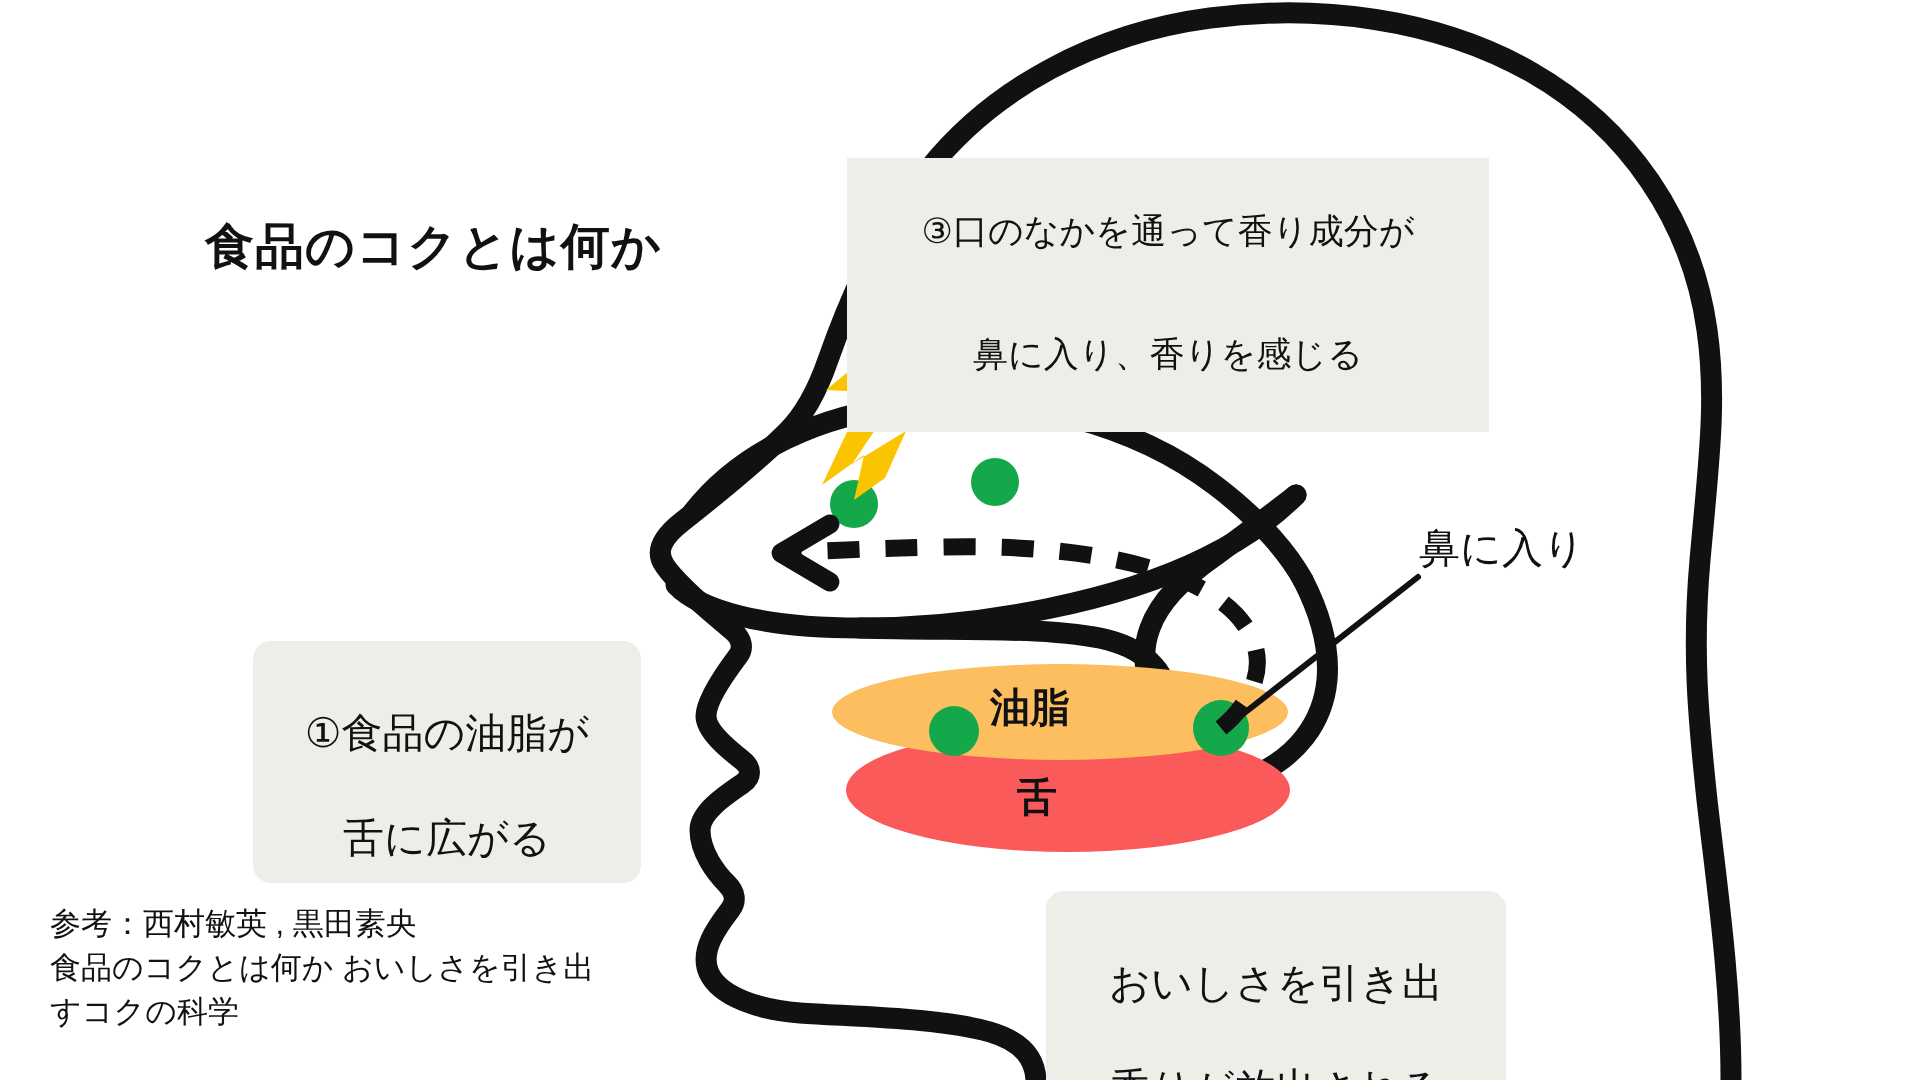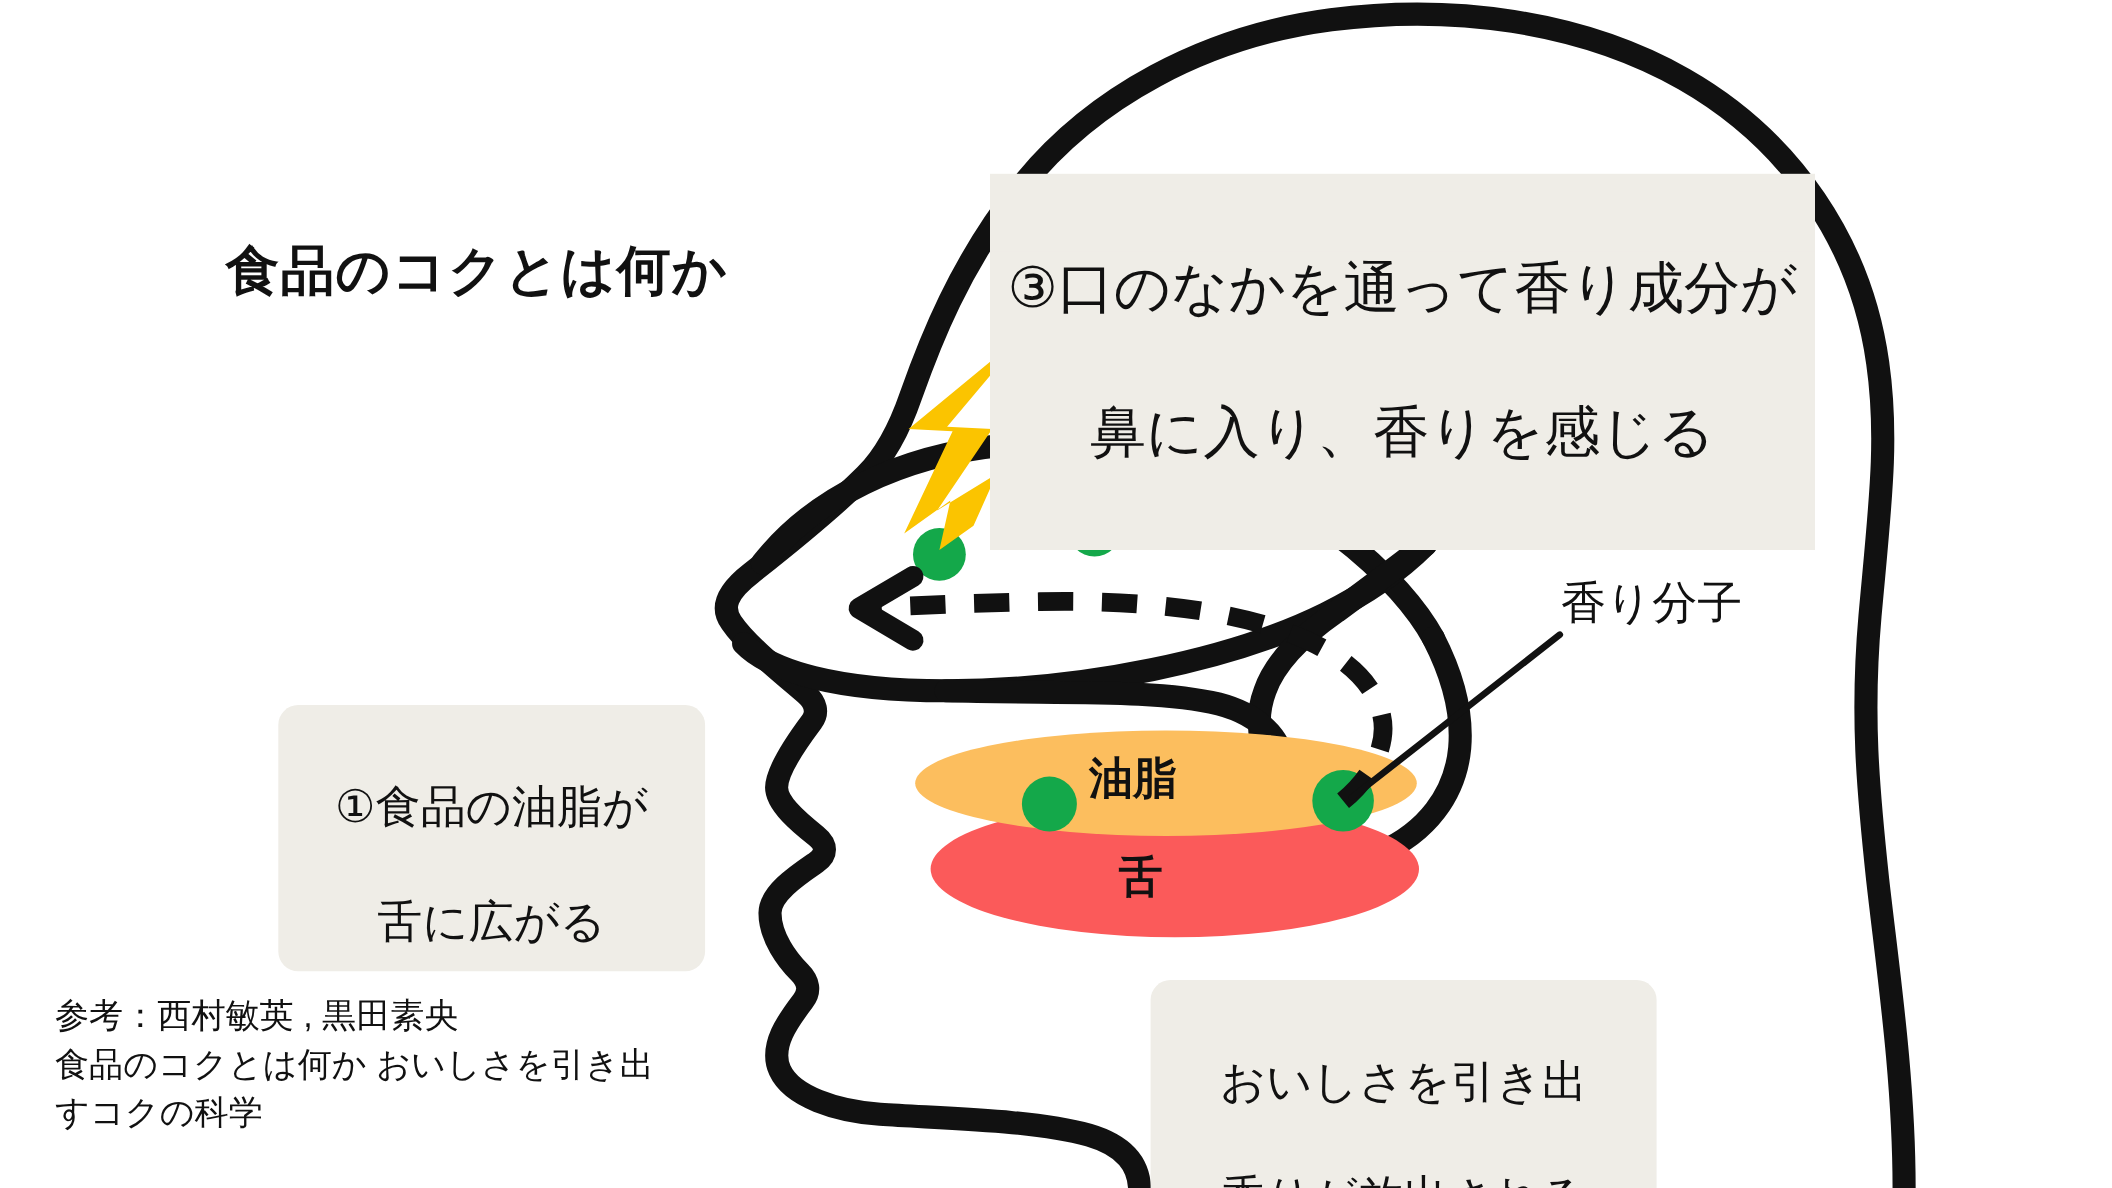"③口のなかを通って香り成分が" .callout-3 { font-size: 51px -> 35px; left: 900px -> 847px; width: 750px -> 642px }
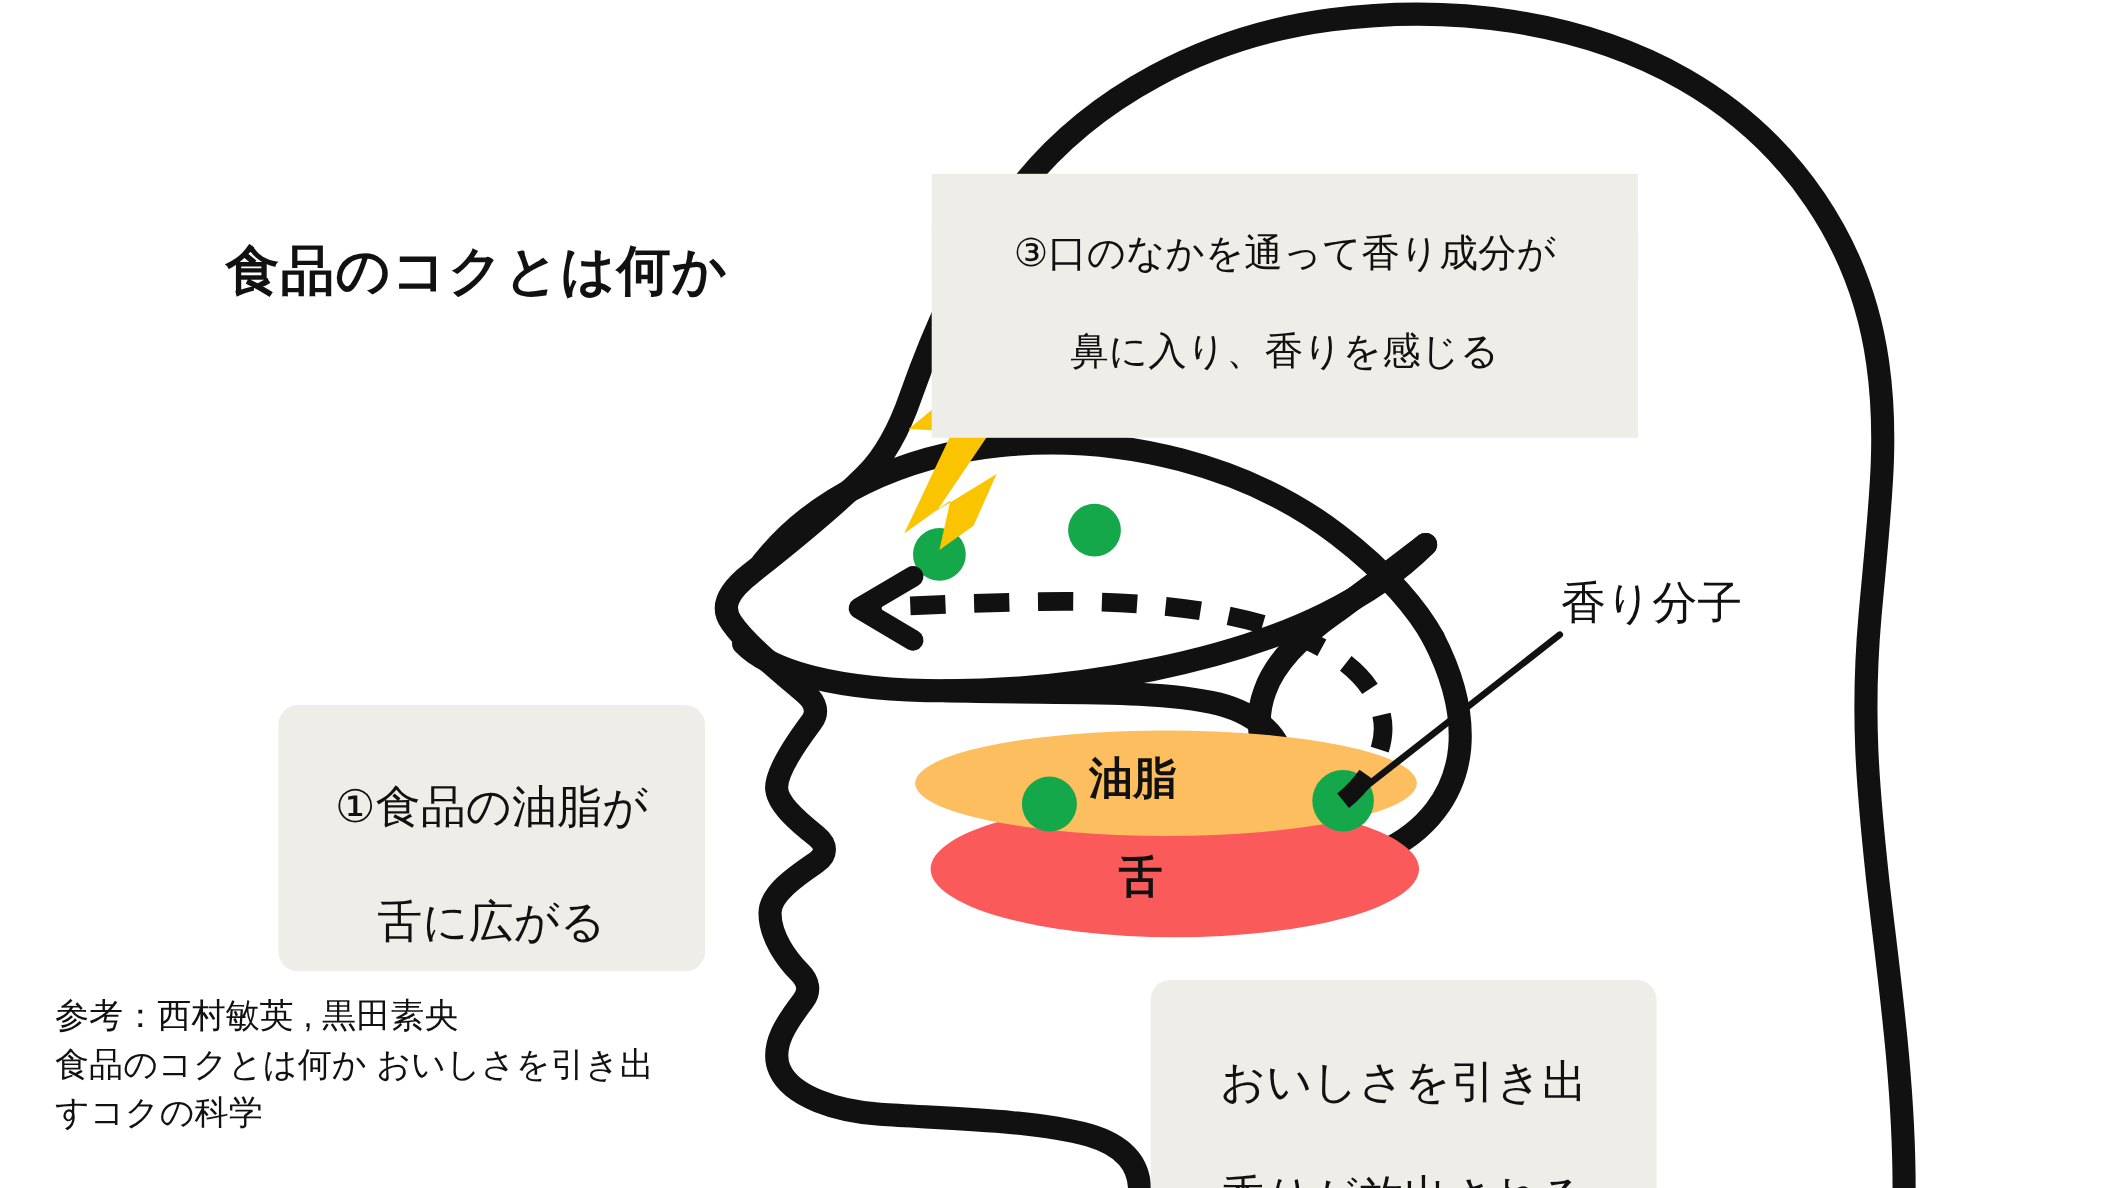"鼻に入り、香りを感じる" .callout-3 .l2 { margin-top: none -> 34px }
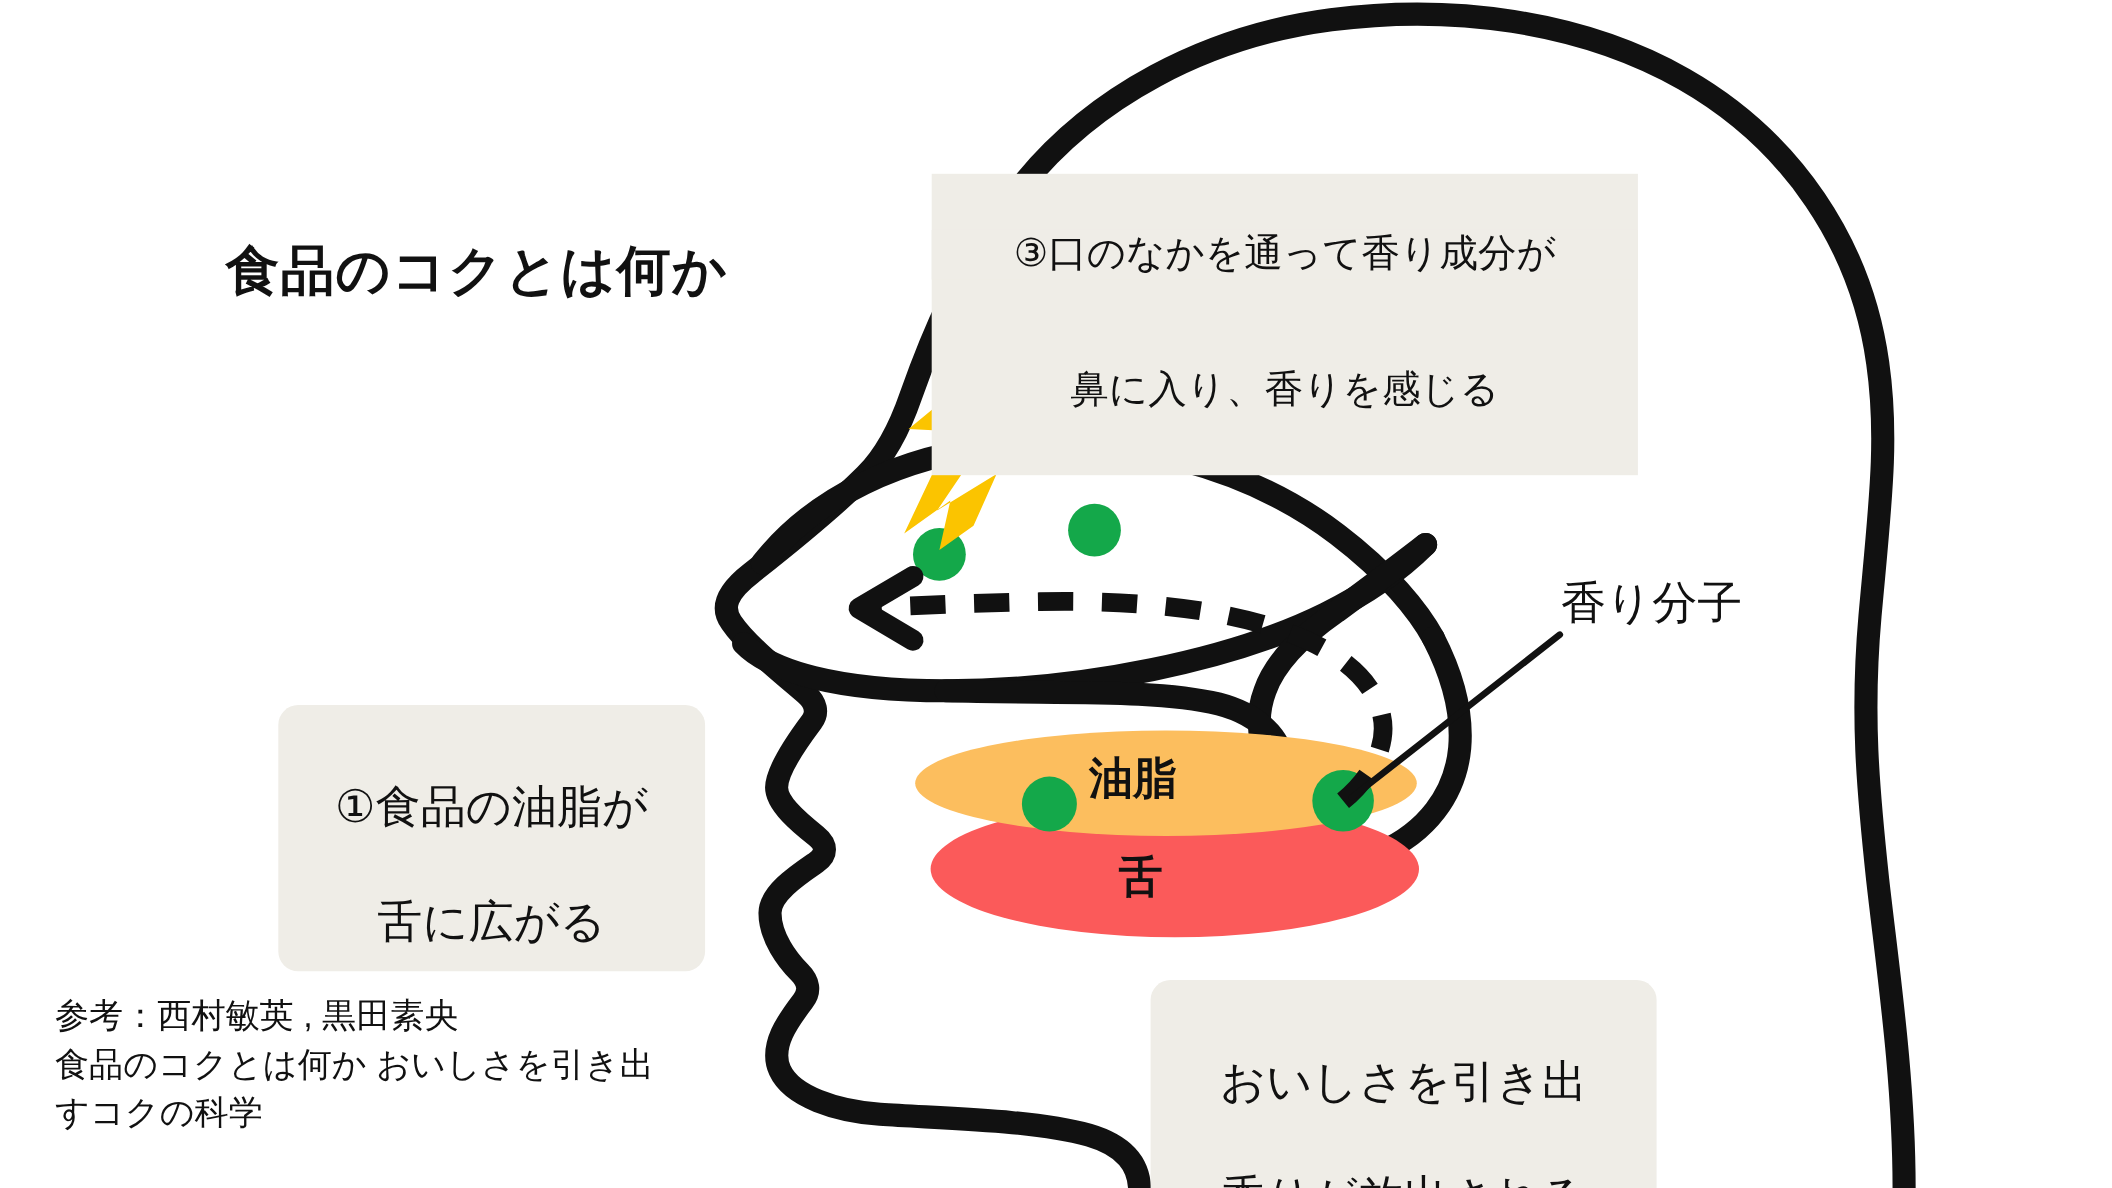"香り分子" div.annot-molecule { text: 香り分子 -> 鼻に入り }
